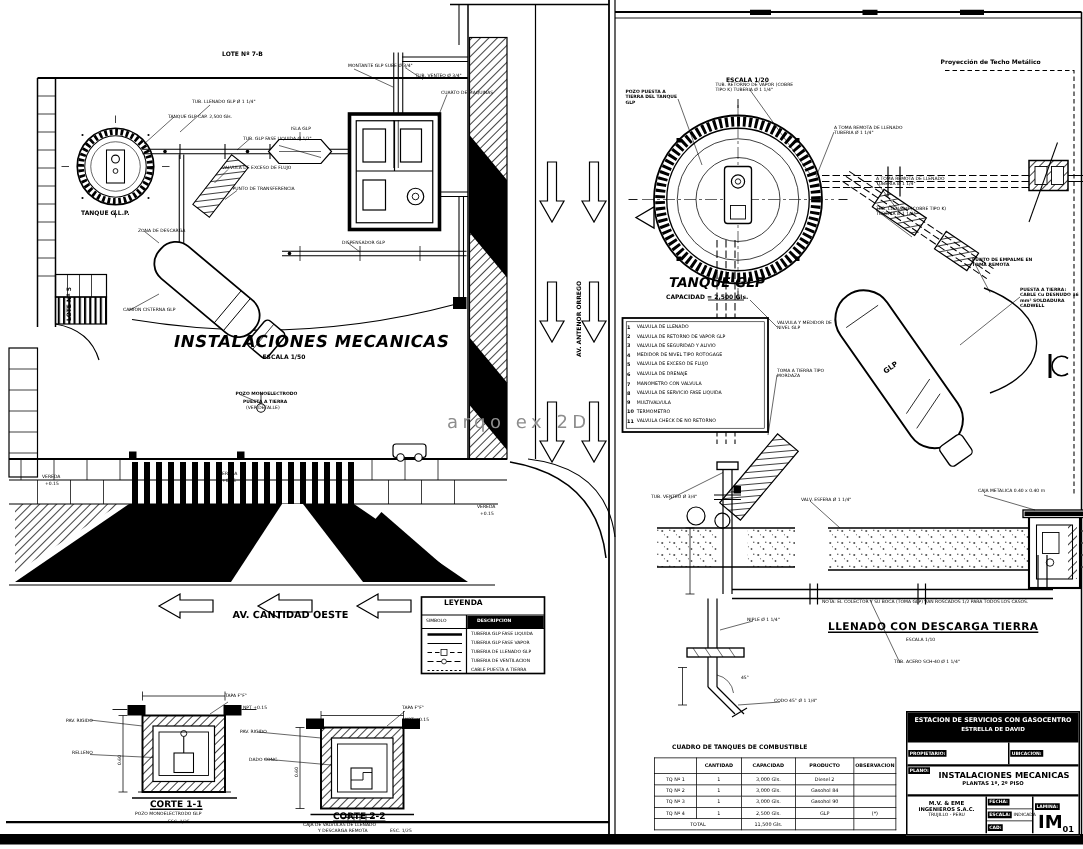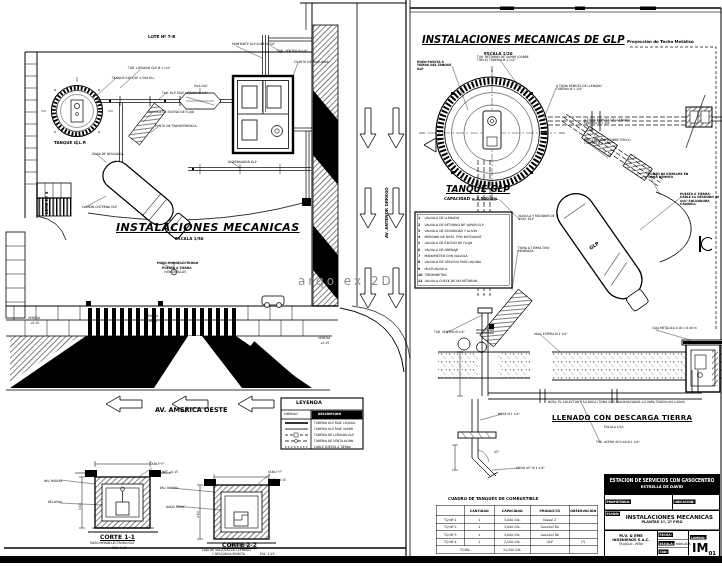"INSTALACIONES MECANICAS DE GLP" div.t { html: <div>INSTALACIONES MECANICAS DE GLP</div> -> none }
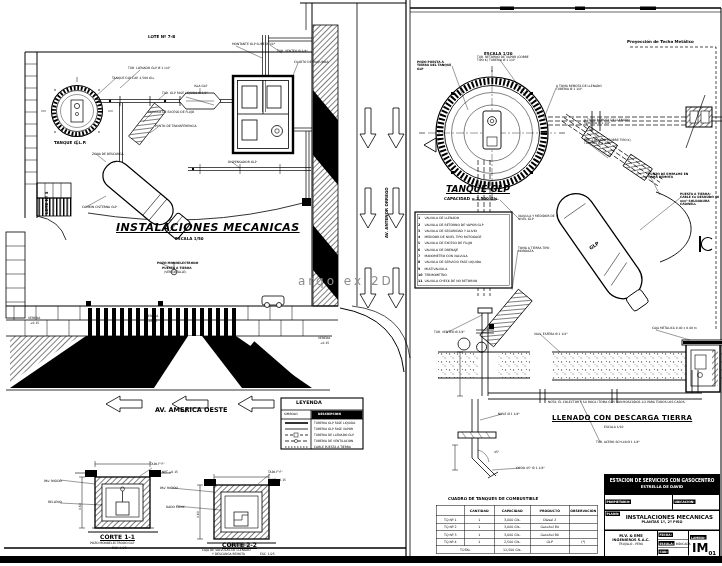"TANQUE GLP" .i { text-decoration: underline -> none }
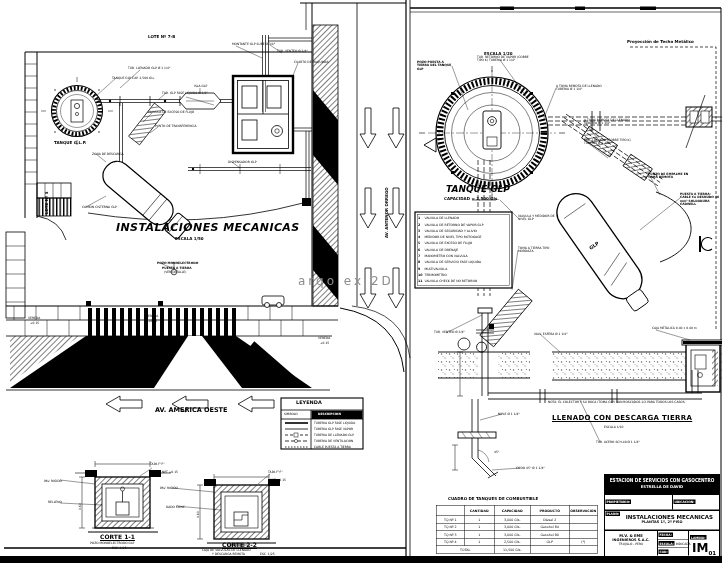"AV. AMERICA OESTE" div.t { text: AMERICA -> CANTIDAD }
